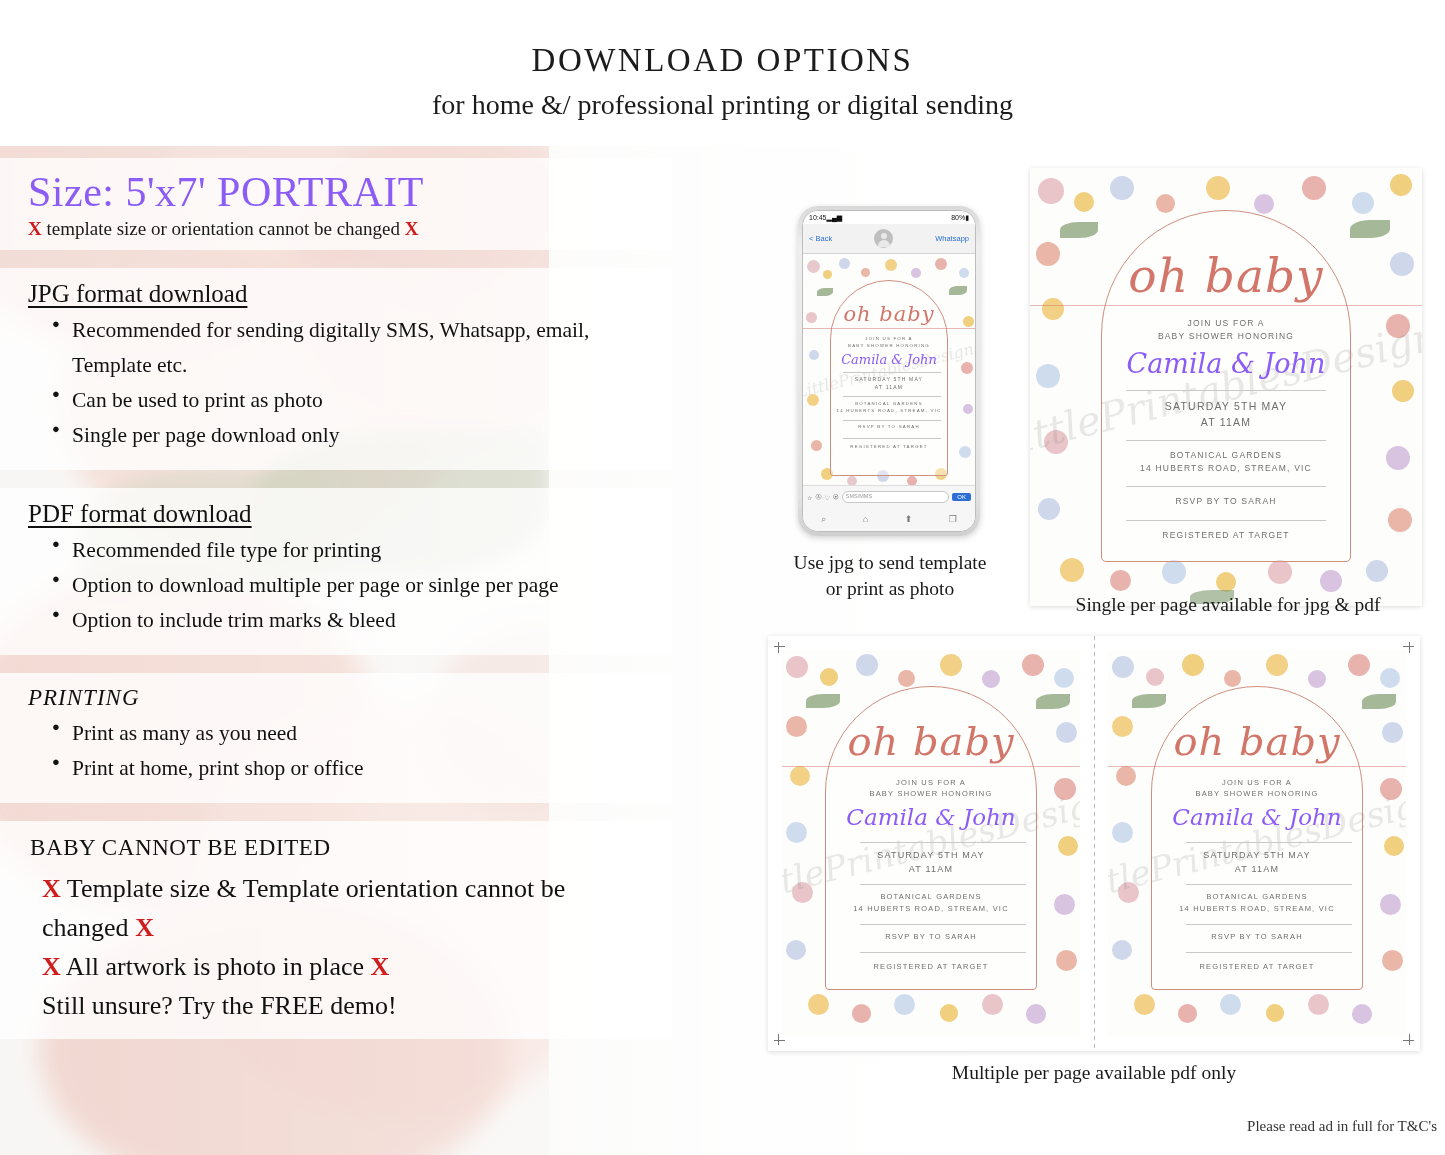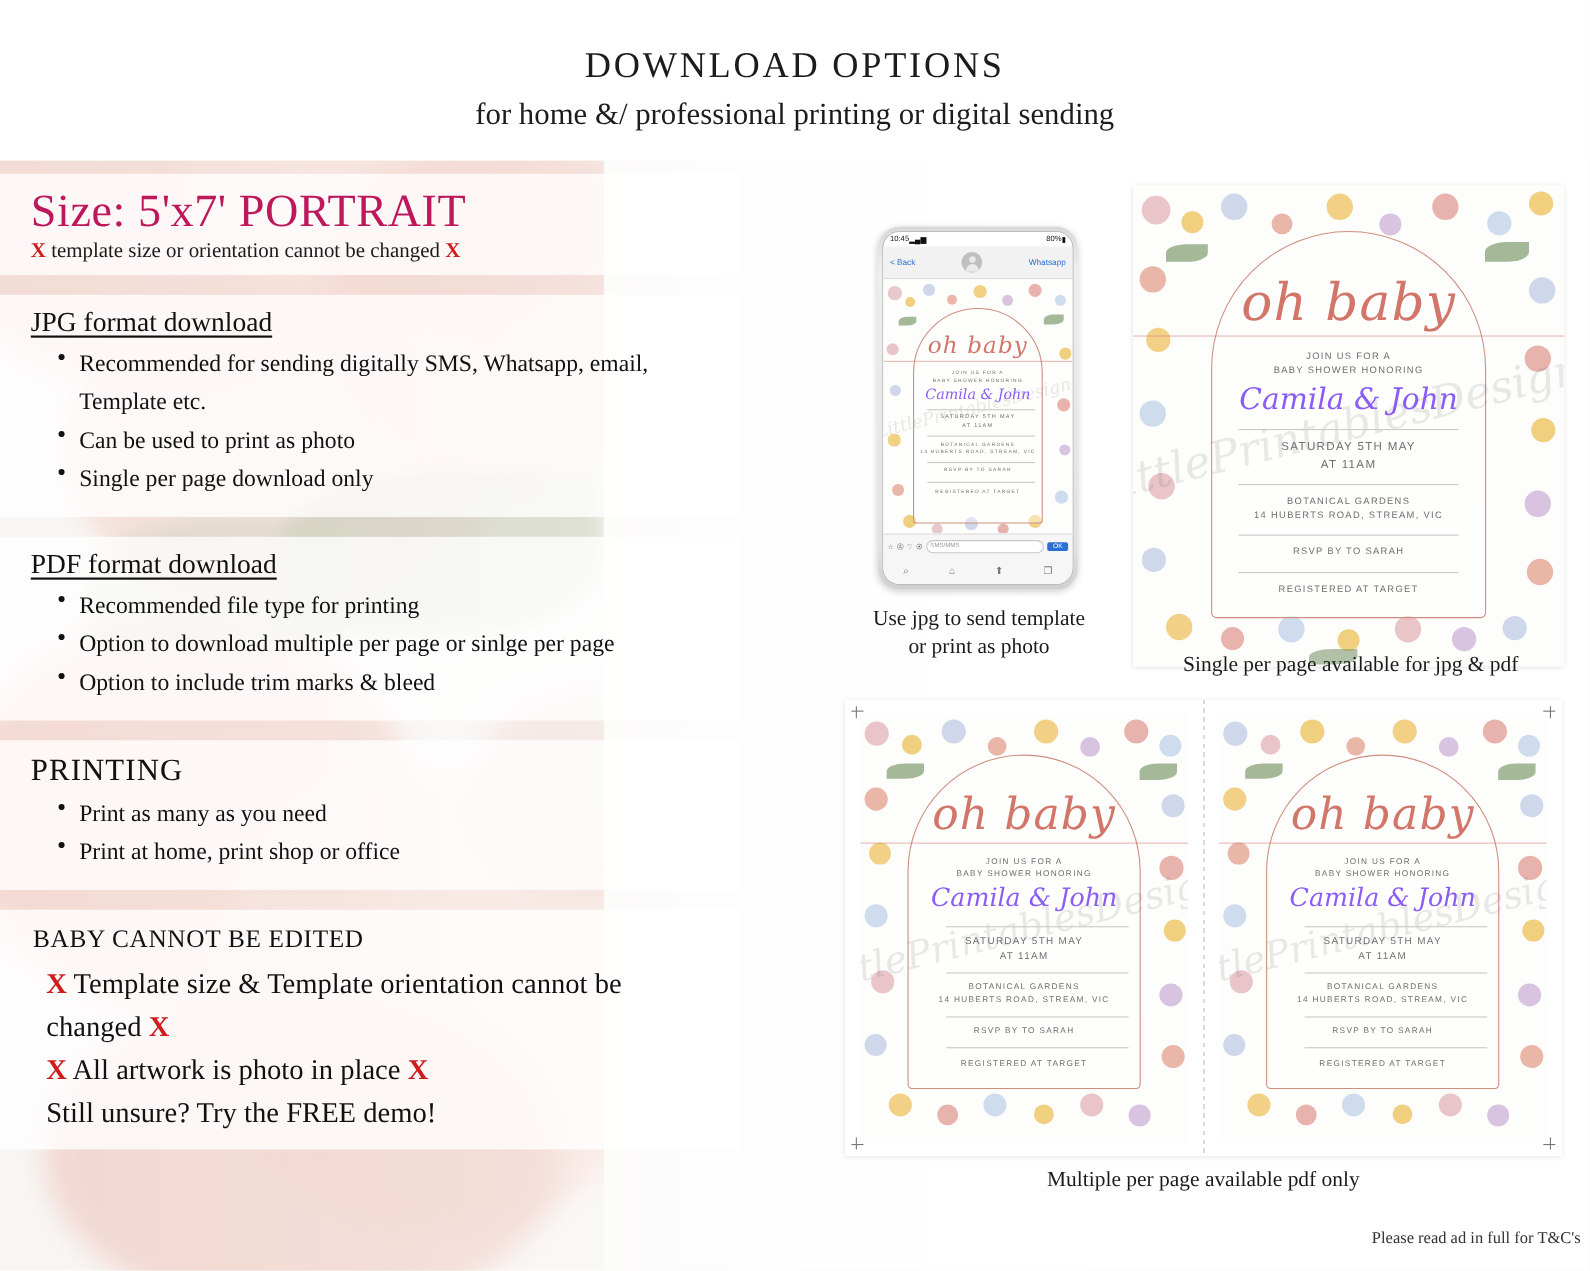"Size: 5'x7' PORTRAIT" .size-title { color: #be185d -> #8b5cf6 }
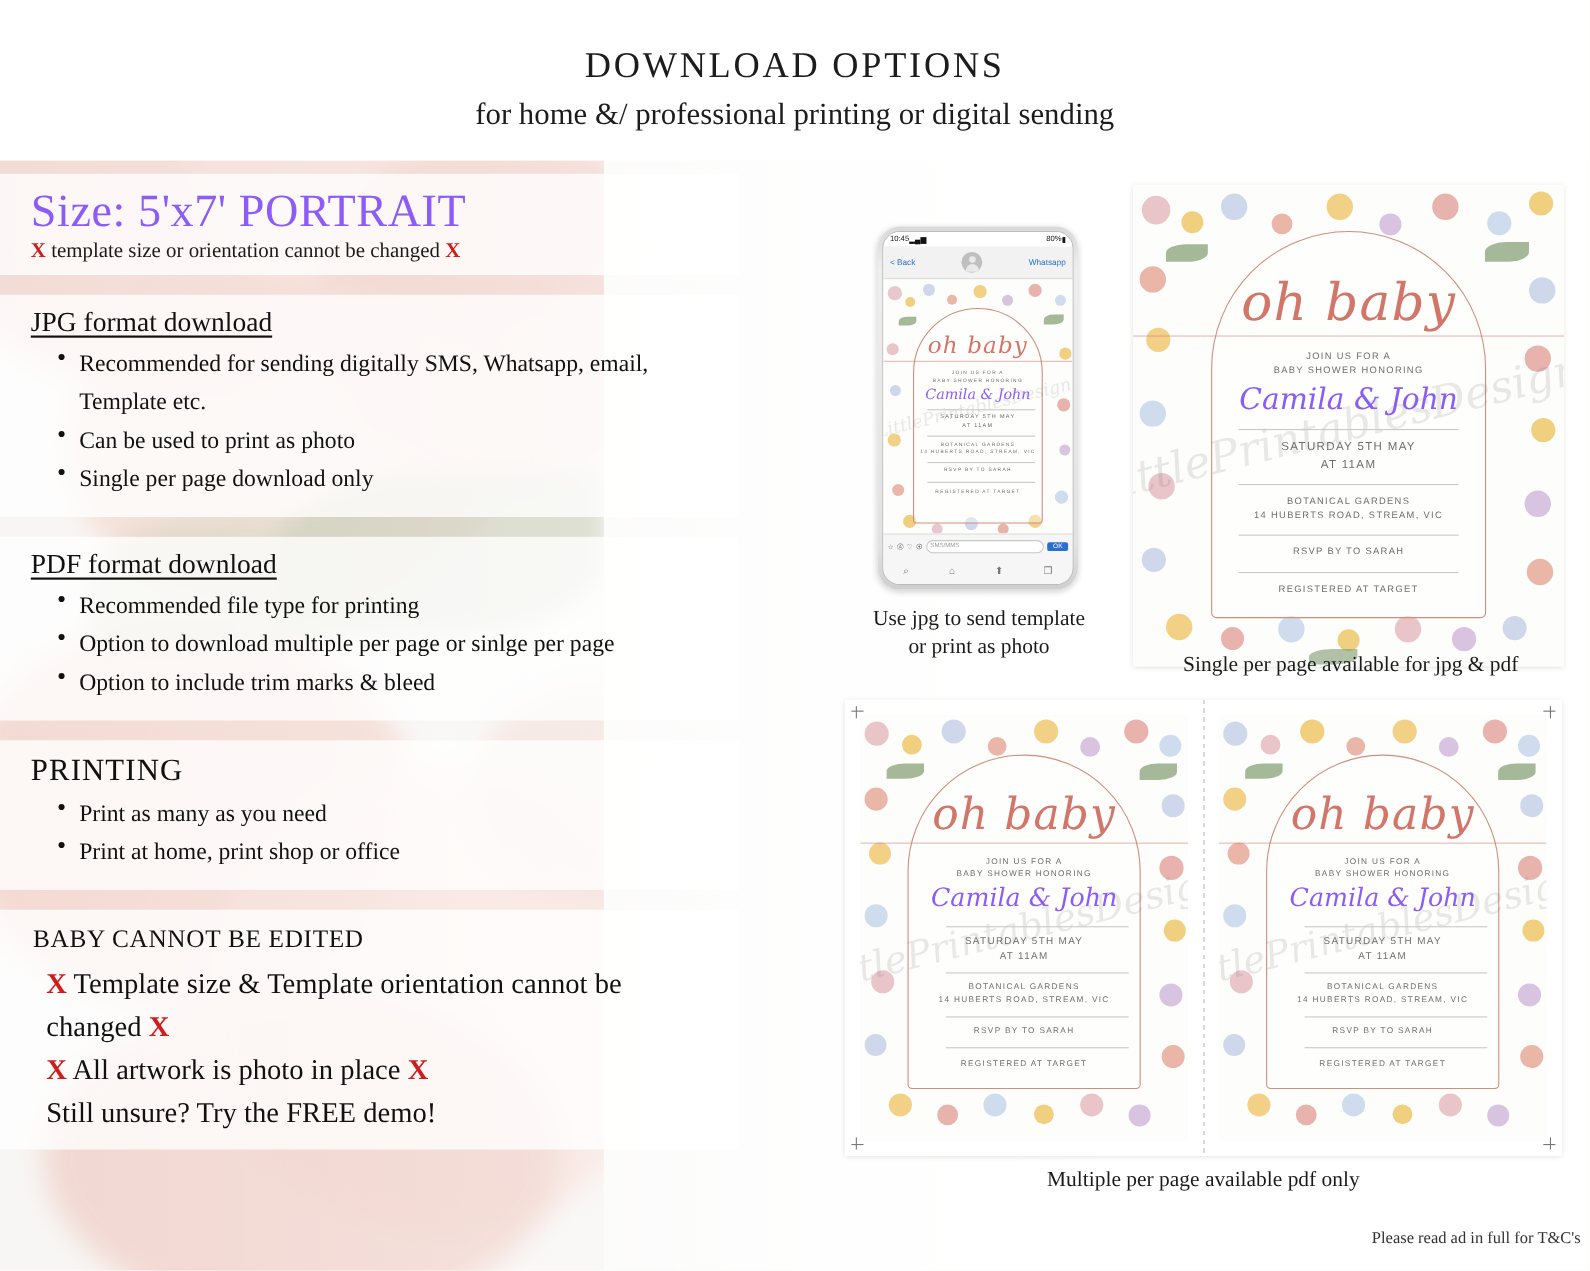"PRINTING" .sec-head.plain { font-size: 28px -> 23px; font-style: none -> italic }
